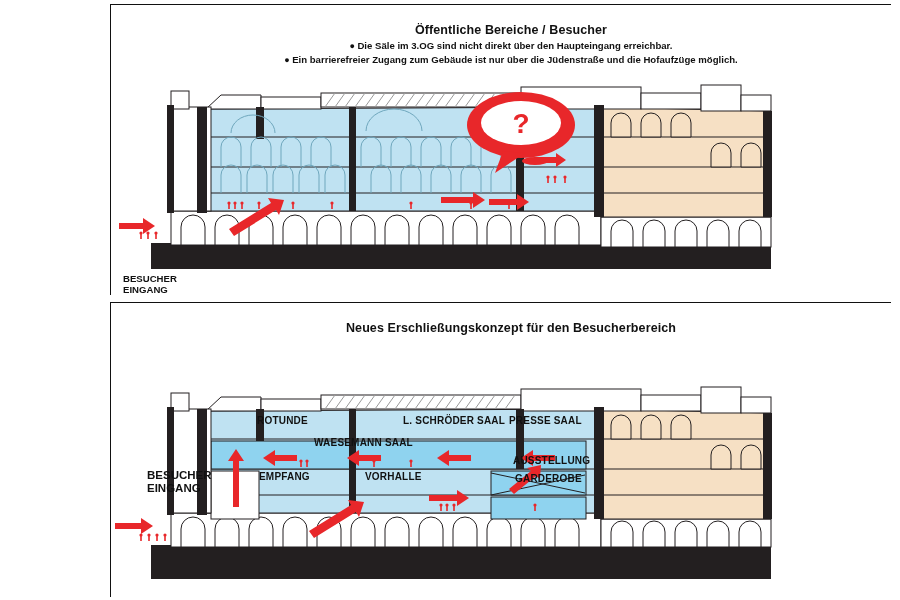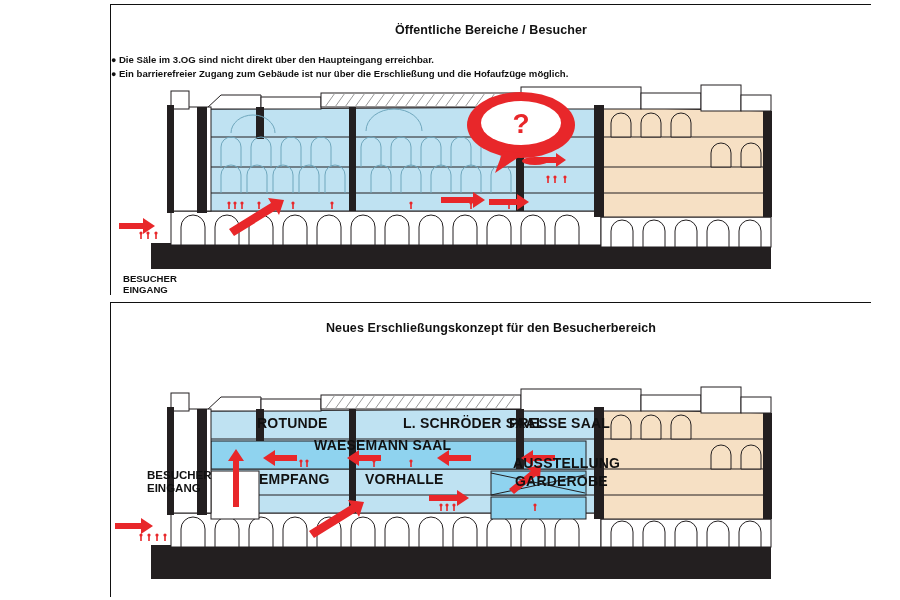"Öffentliche Bereiche / Besucher" .panel { padding-left: none -> 20px }
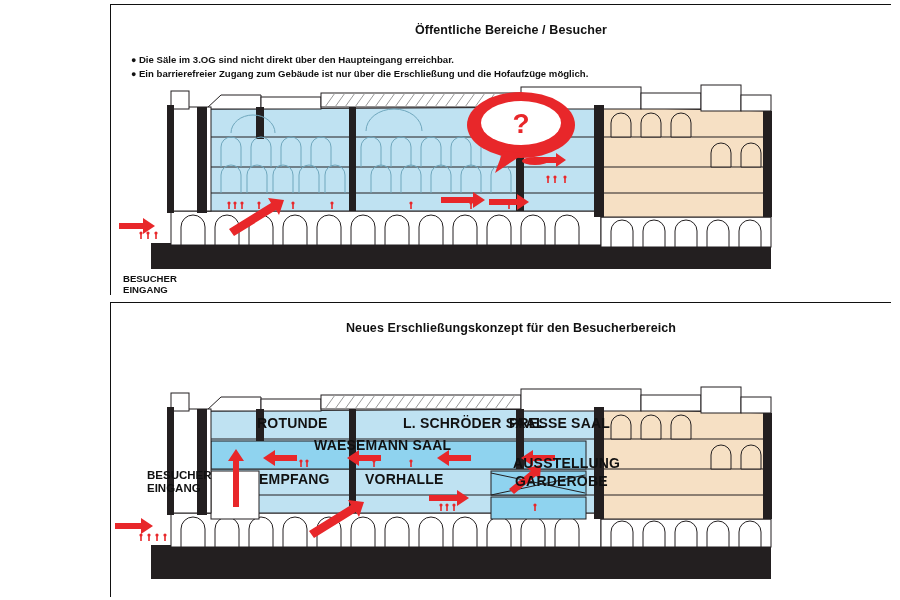"● Die Säle im 3.OG" .bullets { margin-top: 16px -> 2px; text-align: none -> center }
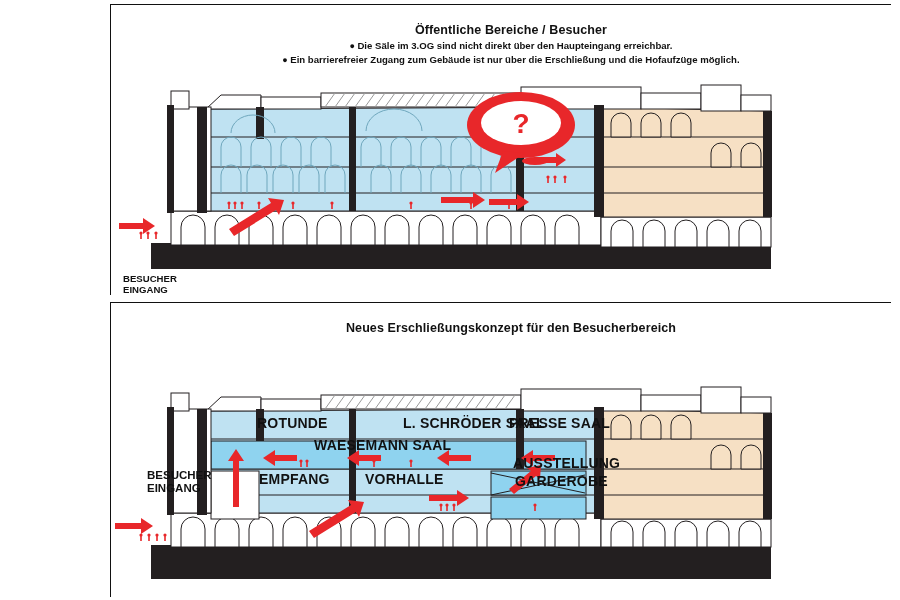"Ein barrierefreier Zugang zum Gebäude" span { text: Erschließung -> Jüdenstraße }
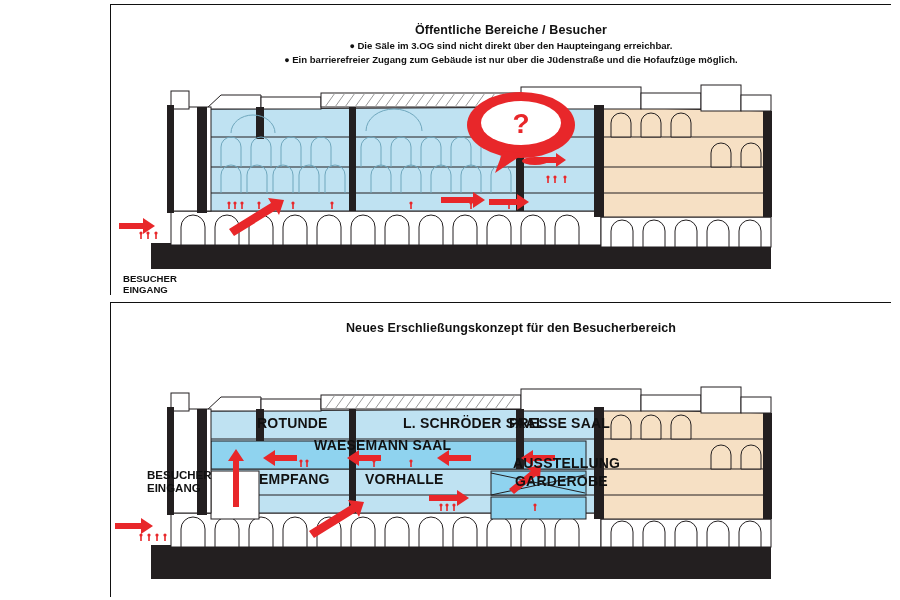"ROTUNDE" .room-label { font-size: 14px -> 10px }
